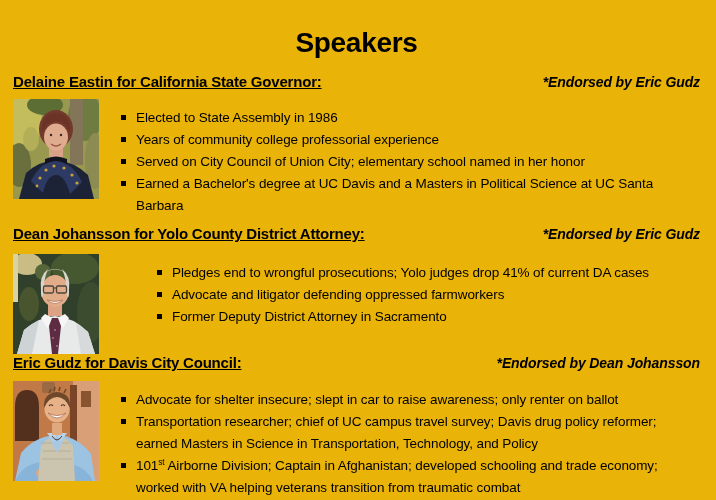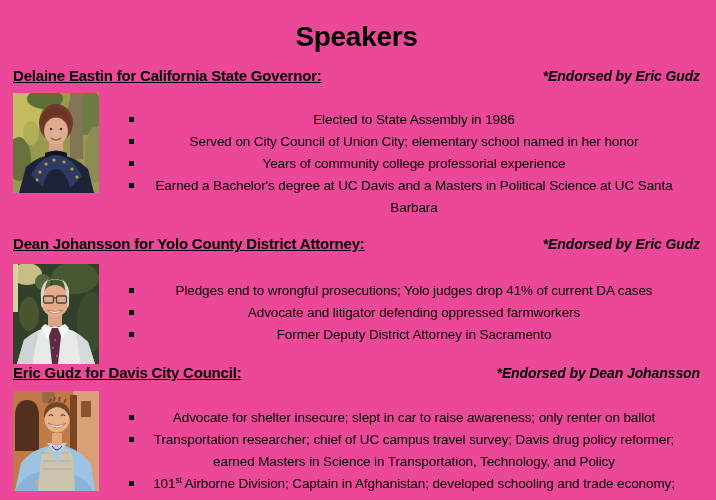"Speakers" .page { background: #ec4899 -> #eab308; padding: 21px 16px 0 13px -> 27px 16px 0 13px }
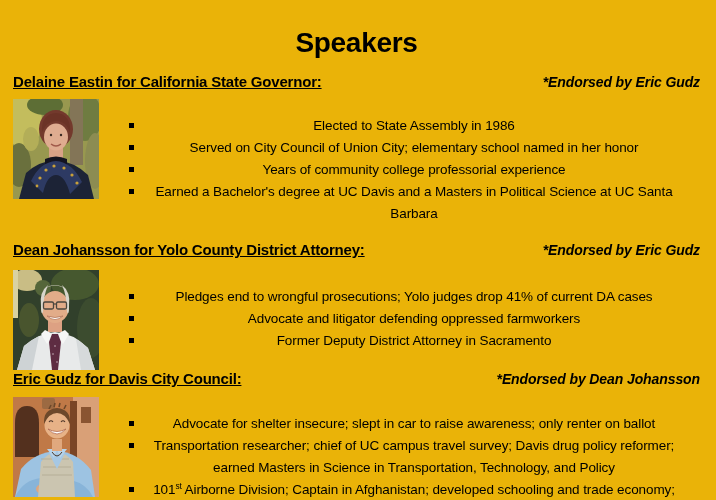"Elected to State Assembly in" ul.bullets { margin: 16px -> 8px; text-align: center -> none }
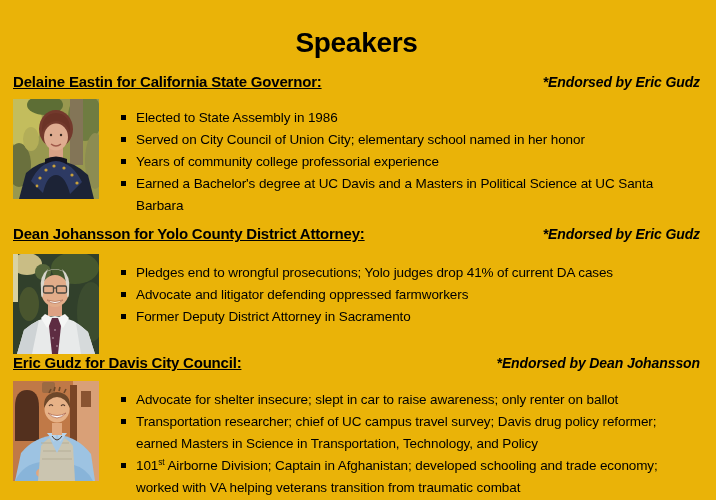"Served on City Council of" li.bullet { order: before "Years of community college professorial" -> after "Years of community college professorial" }
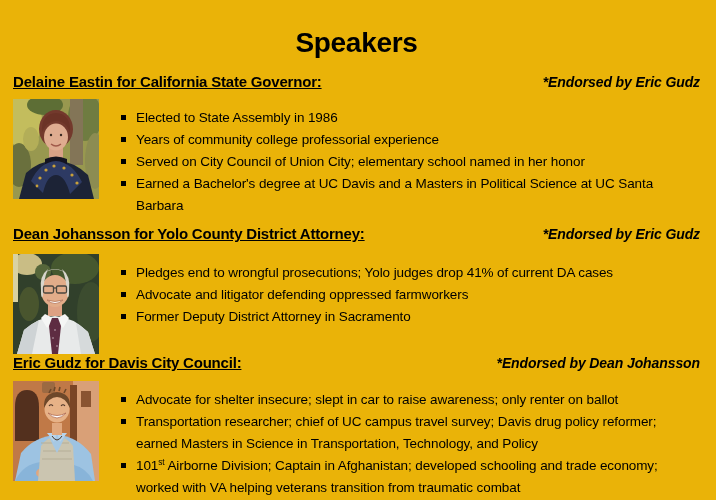"Pledges end to wrongful prosecutions;" .content.c2 { gap: none -> 36px }
